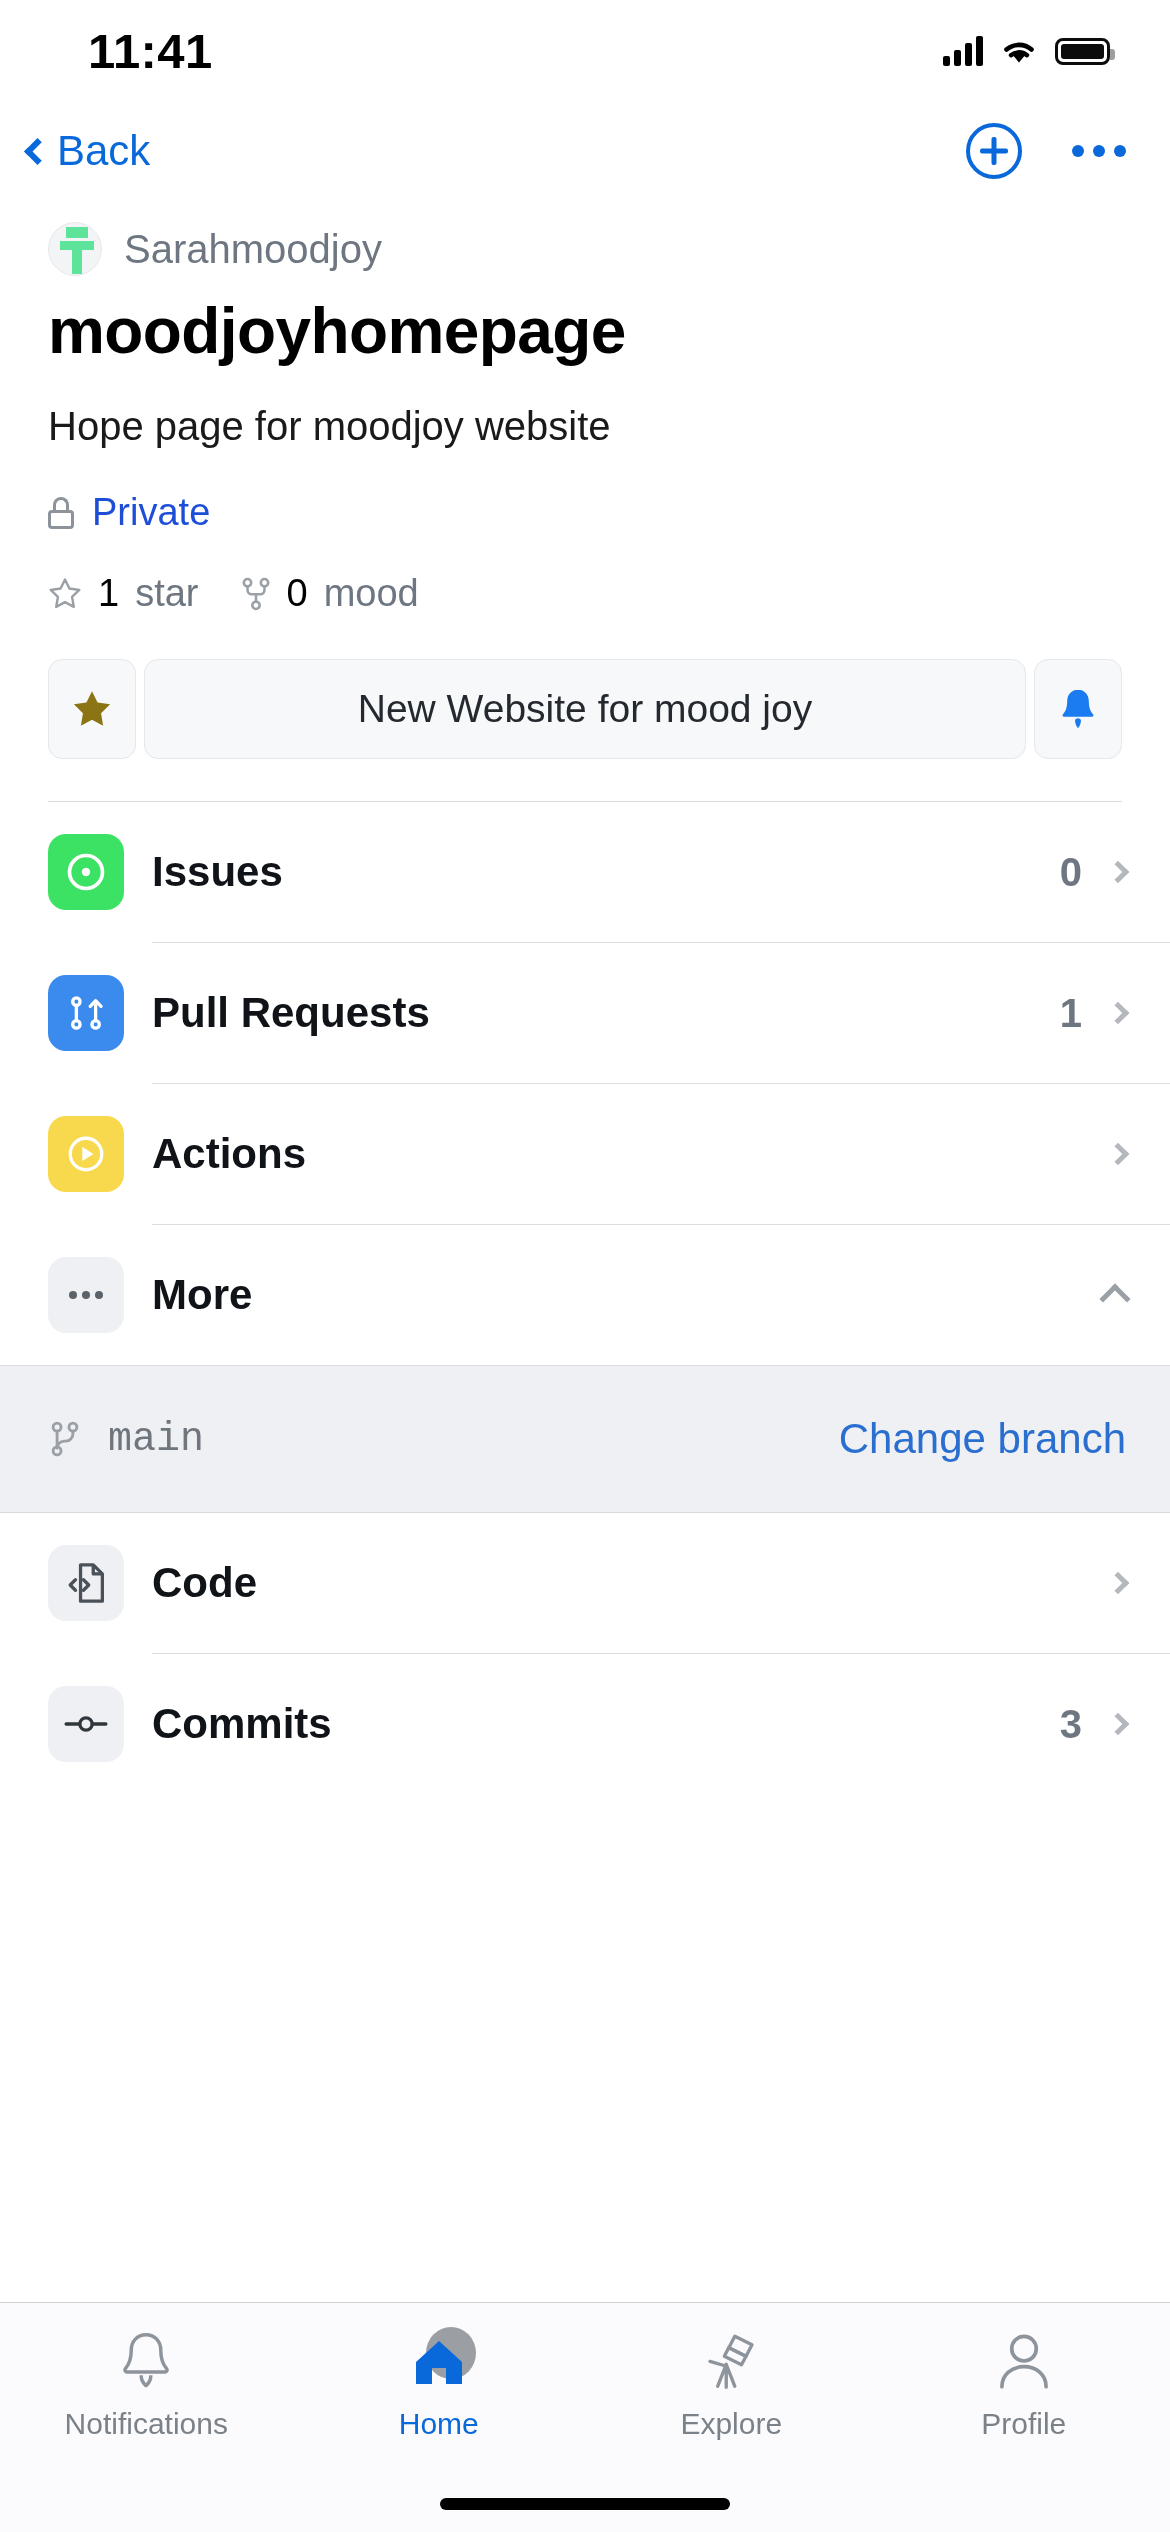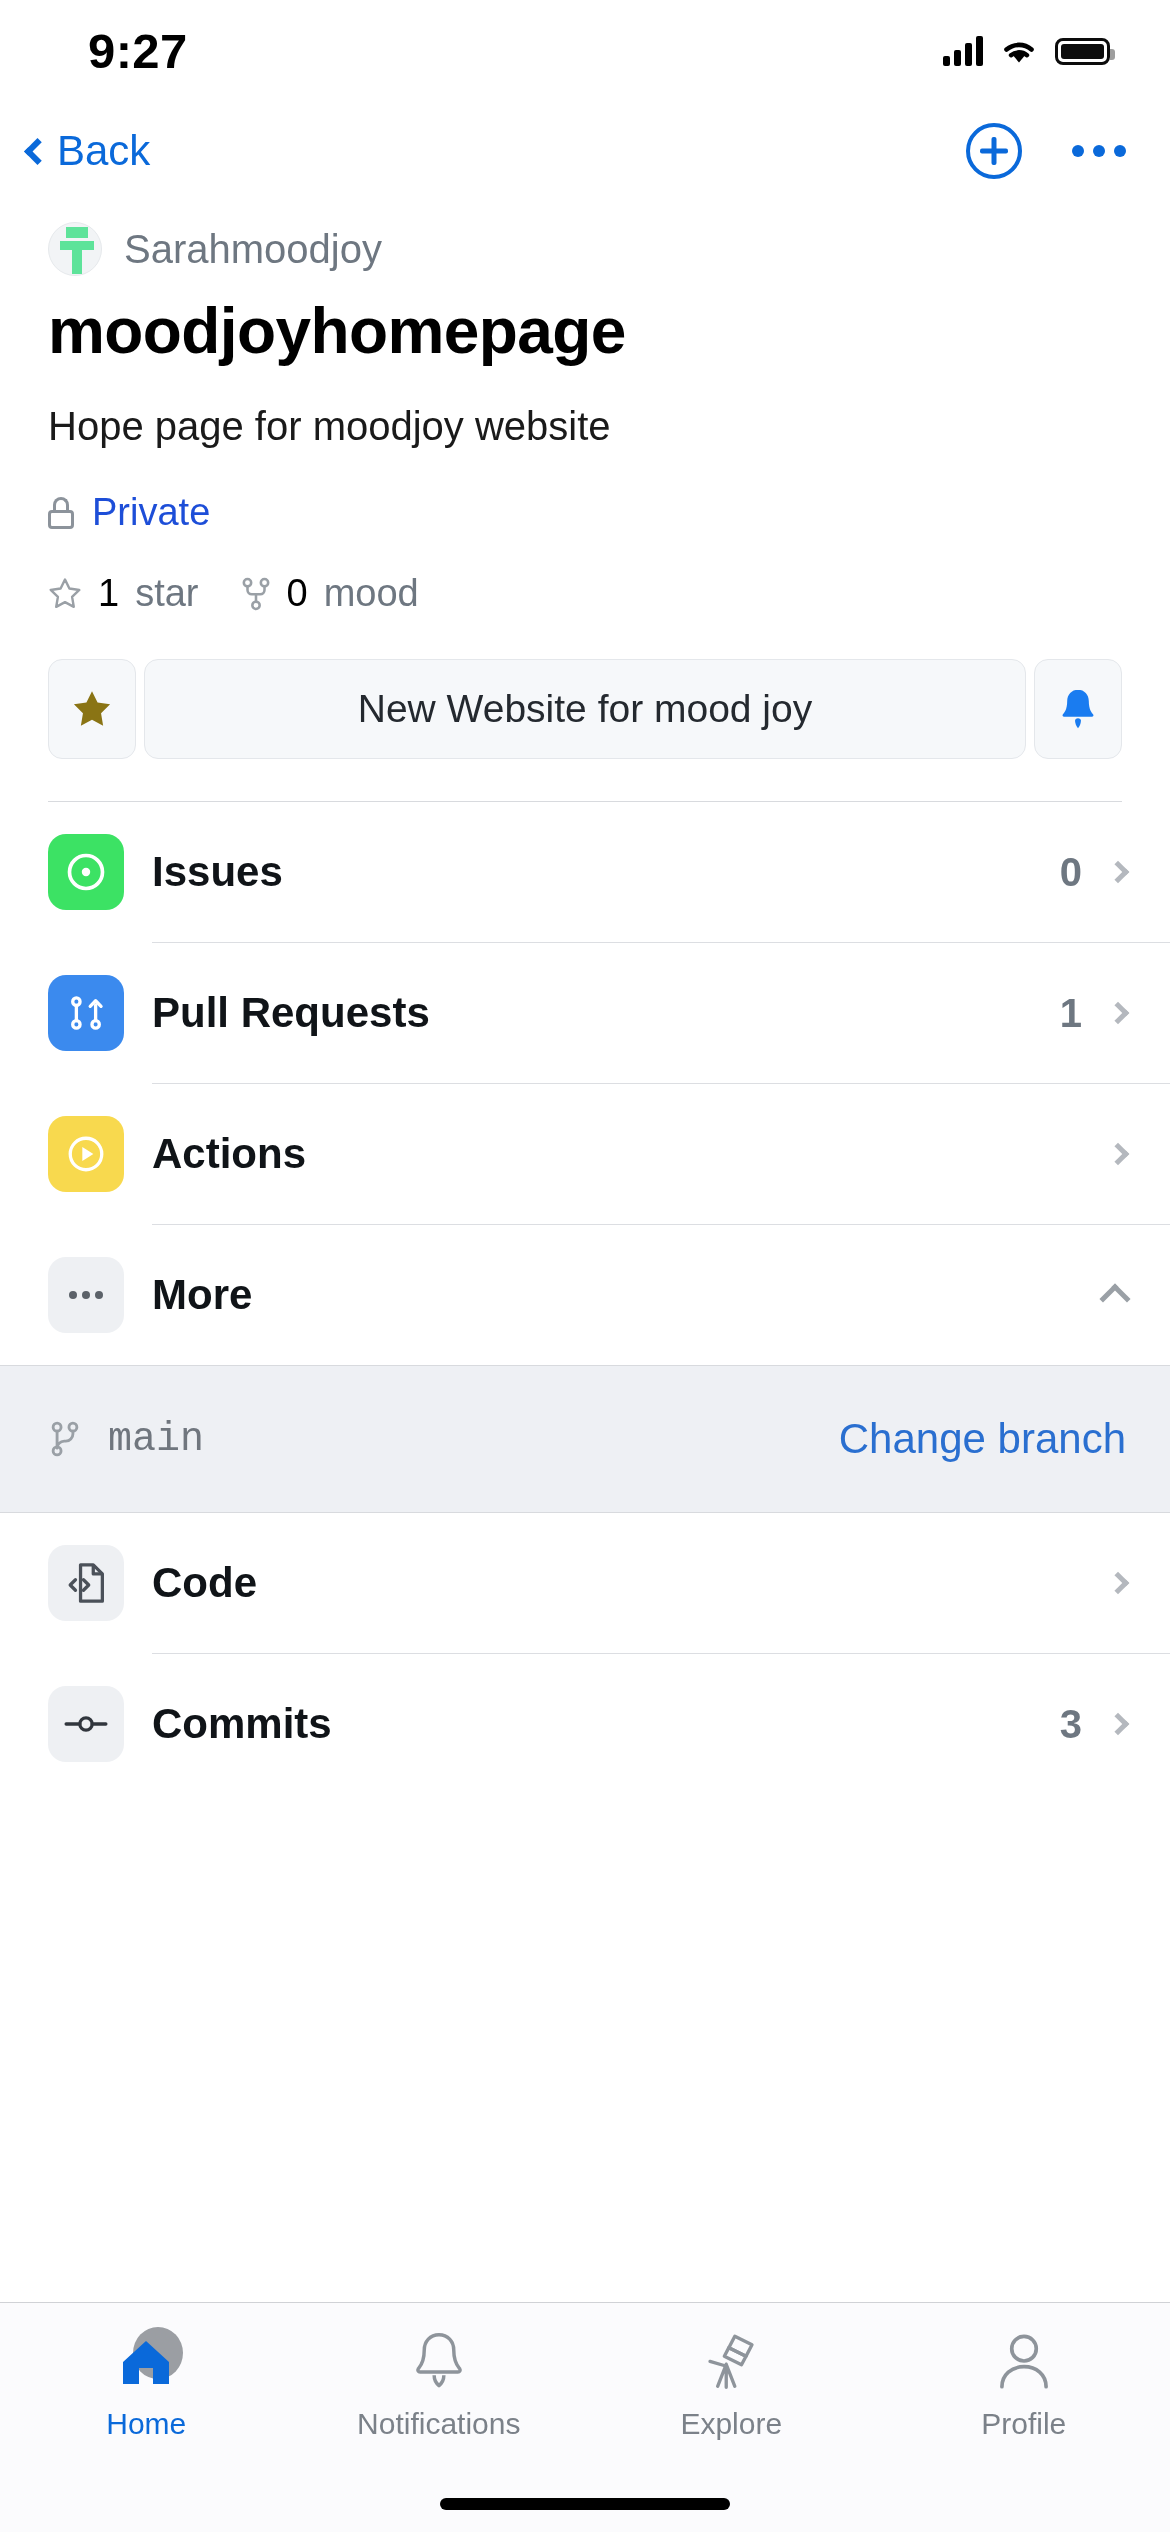"9:27" div.sb-time { text: 9:27 -> 11:41 }
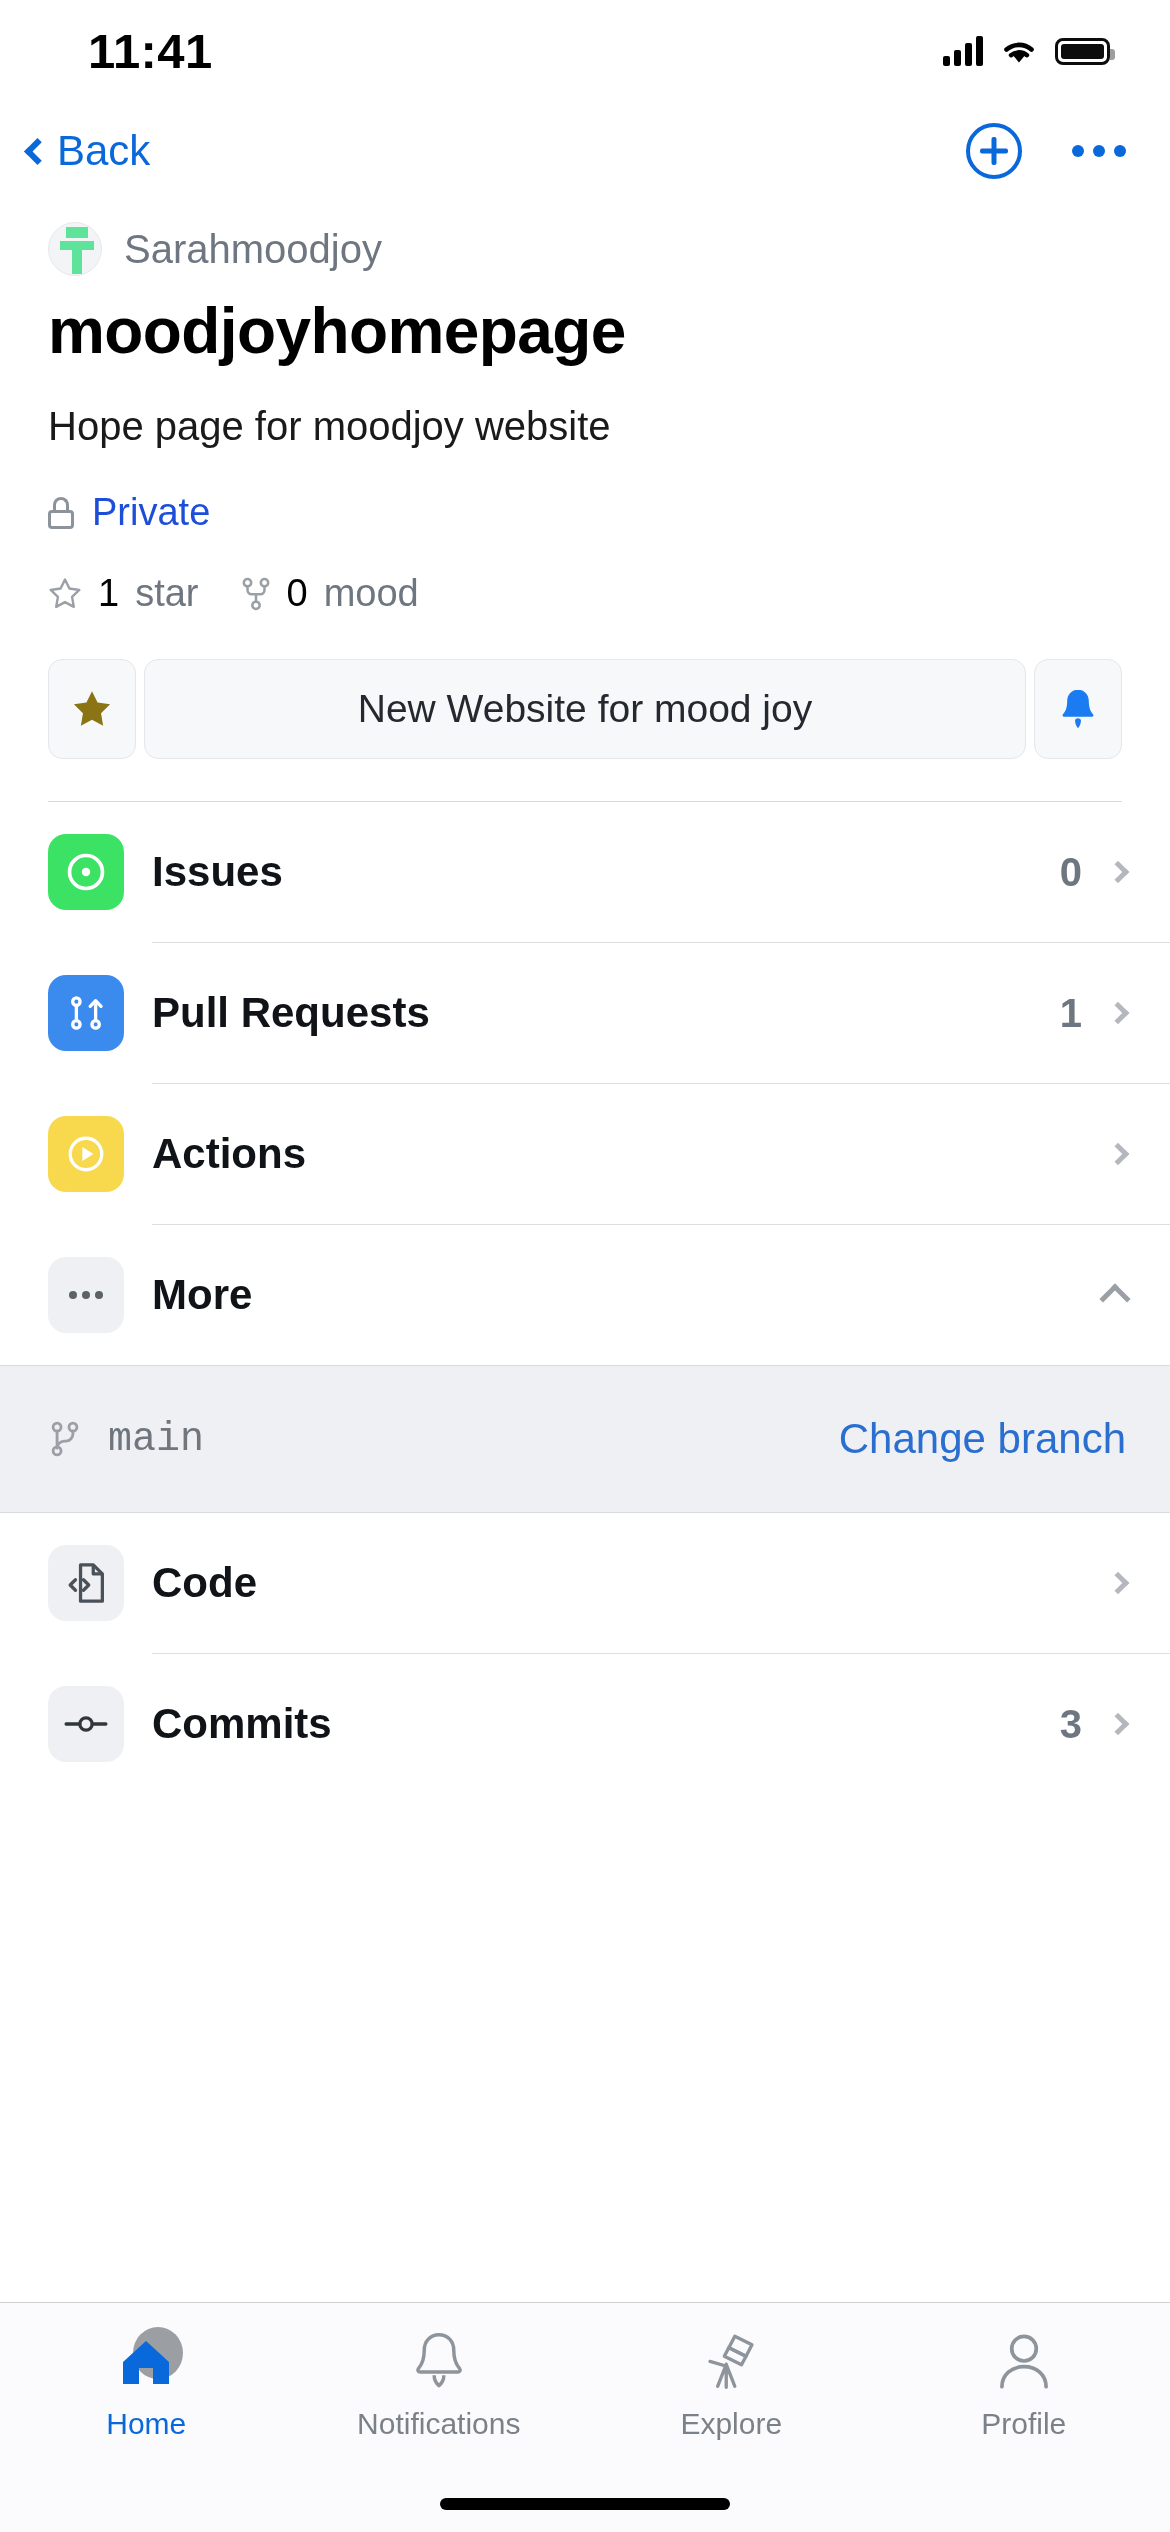"Home" div.tab { order: before "Notifications" -> after "Notifications" }
